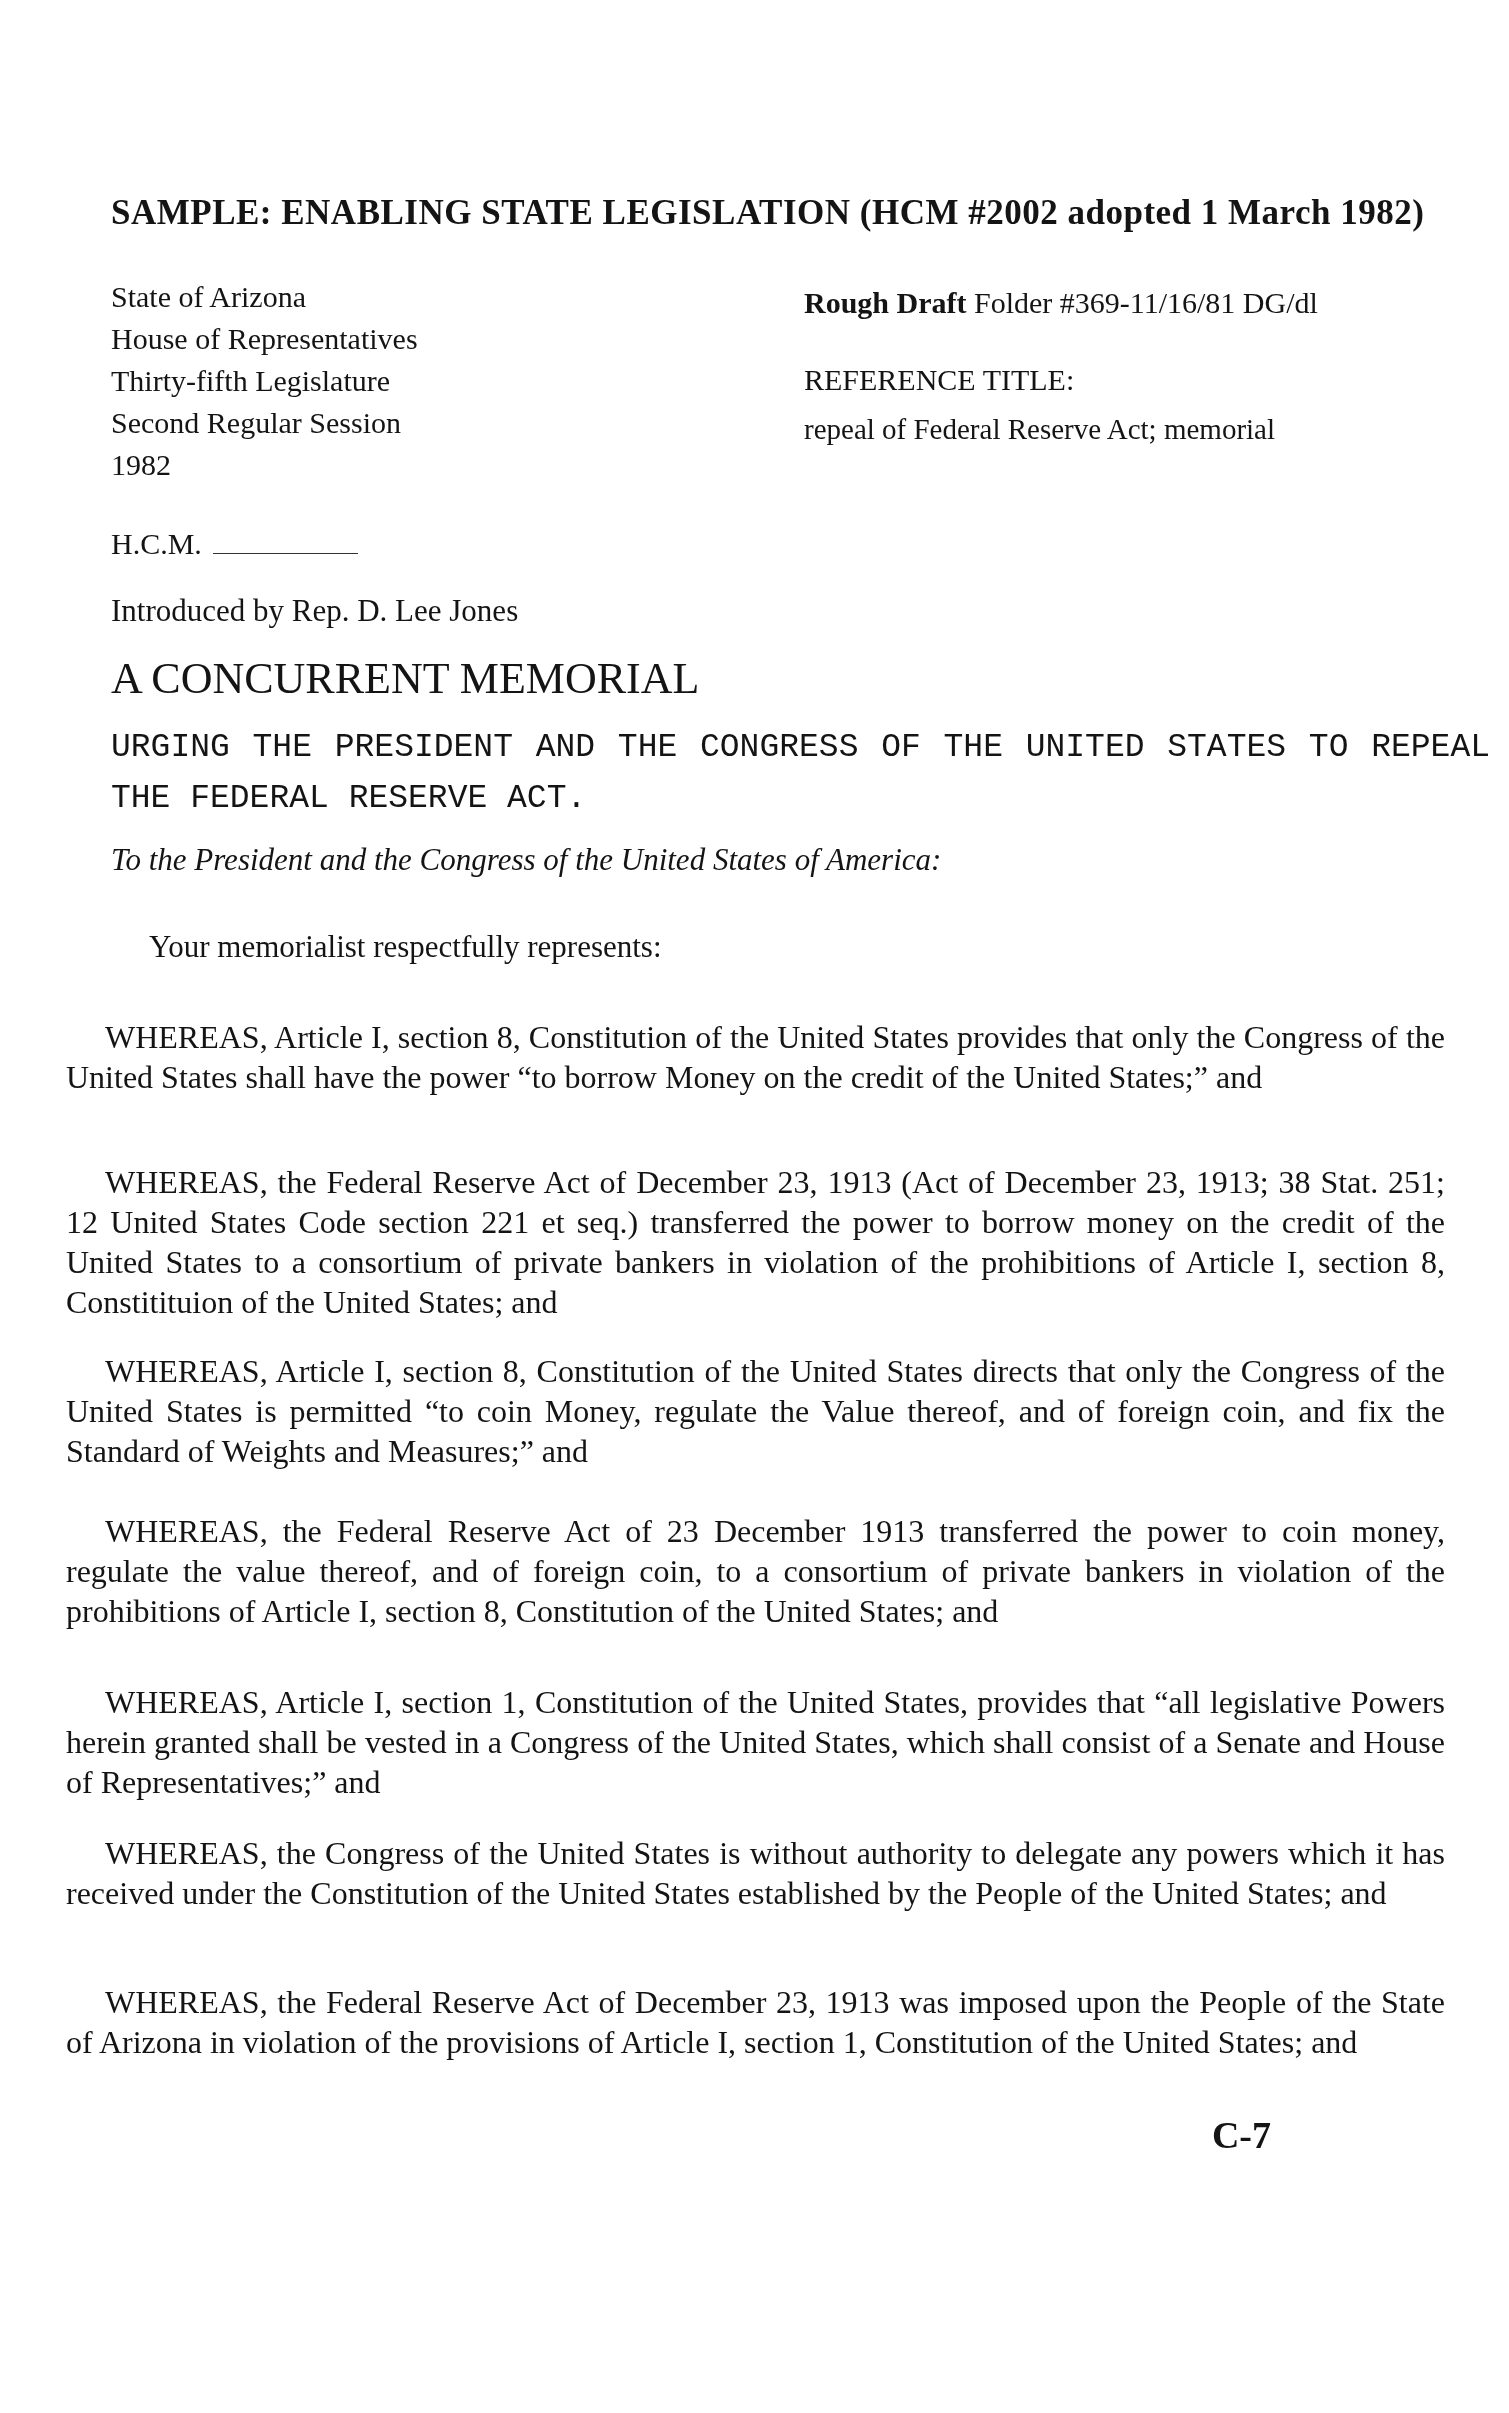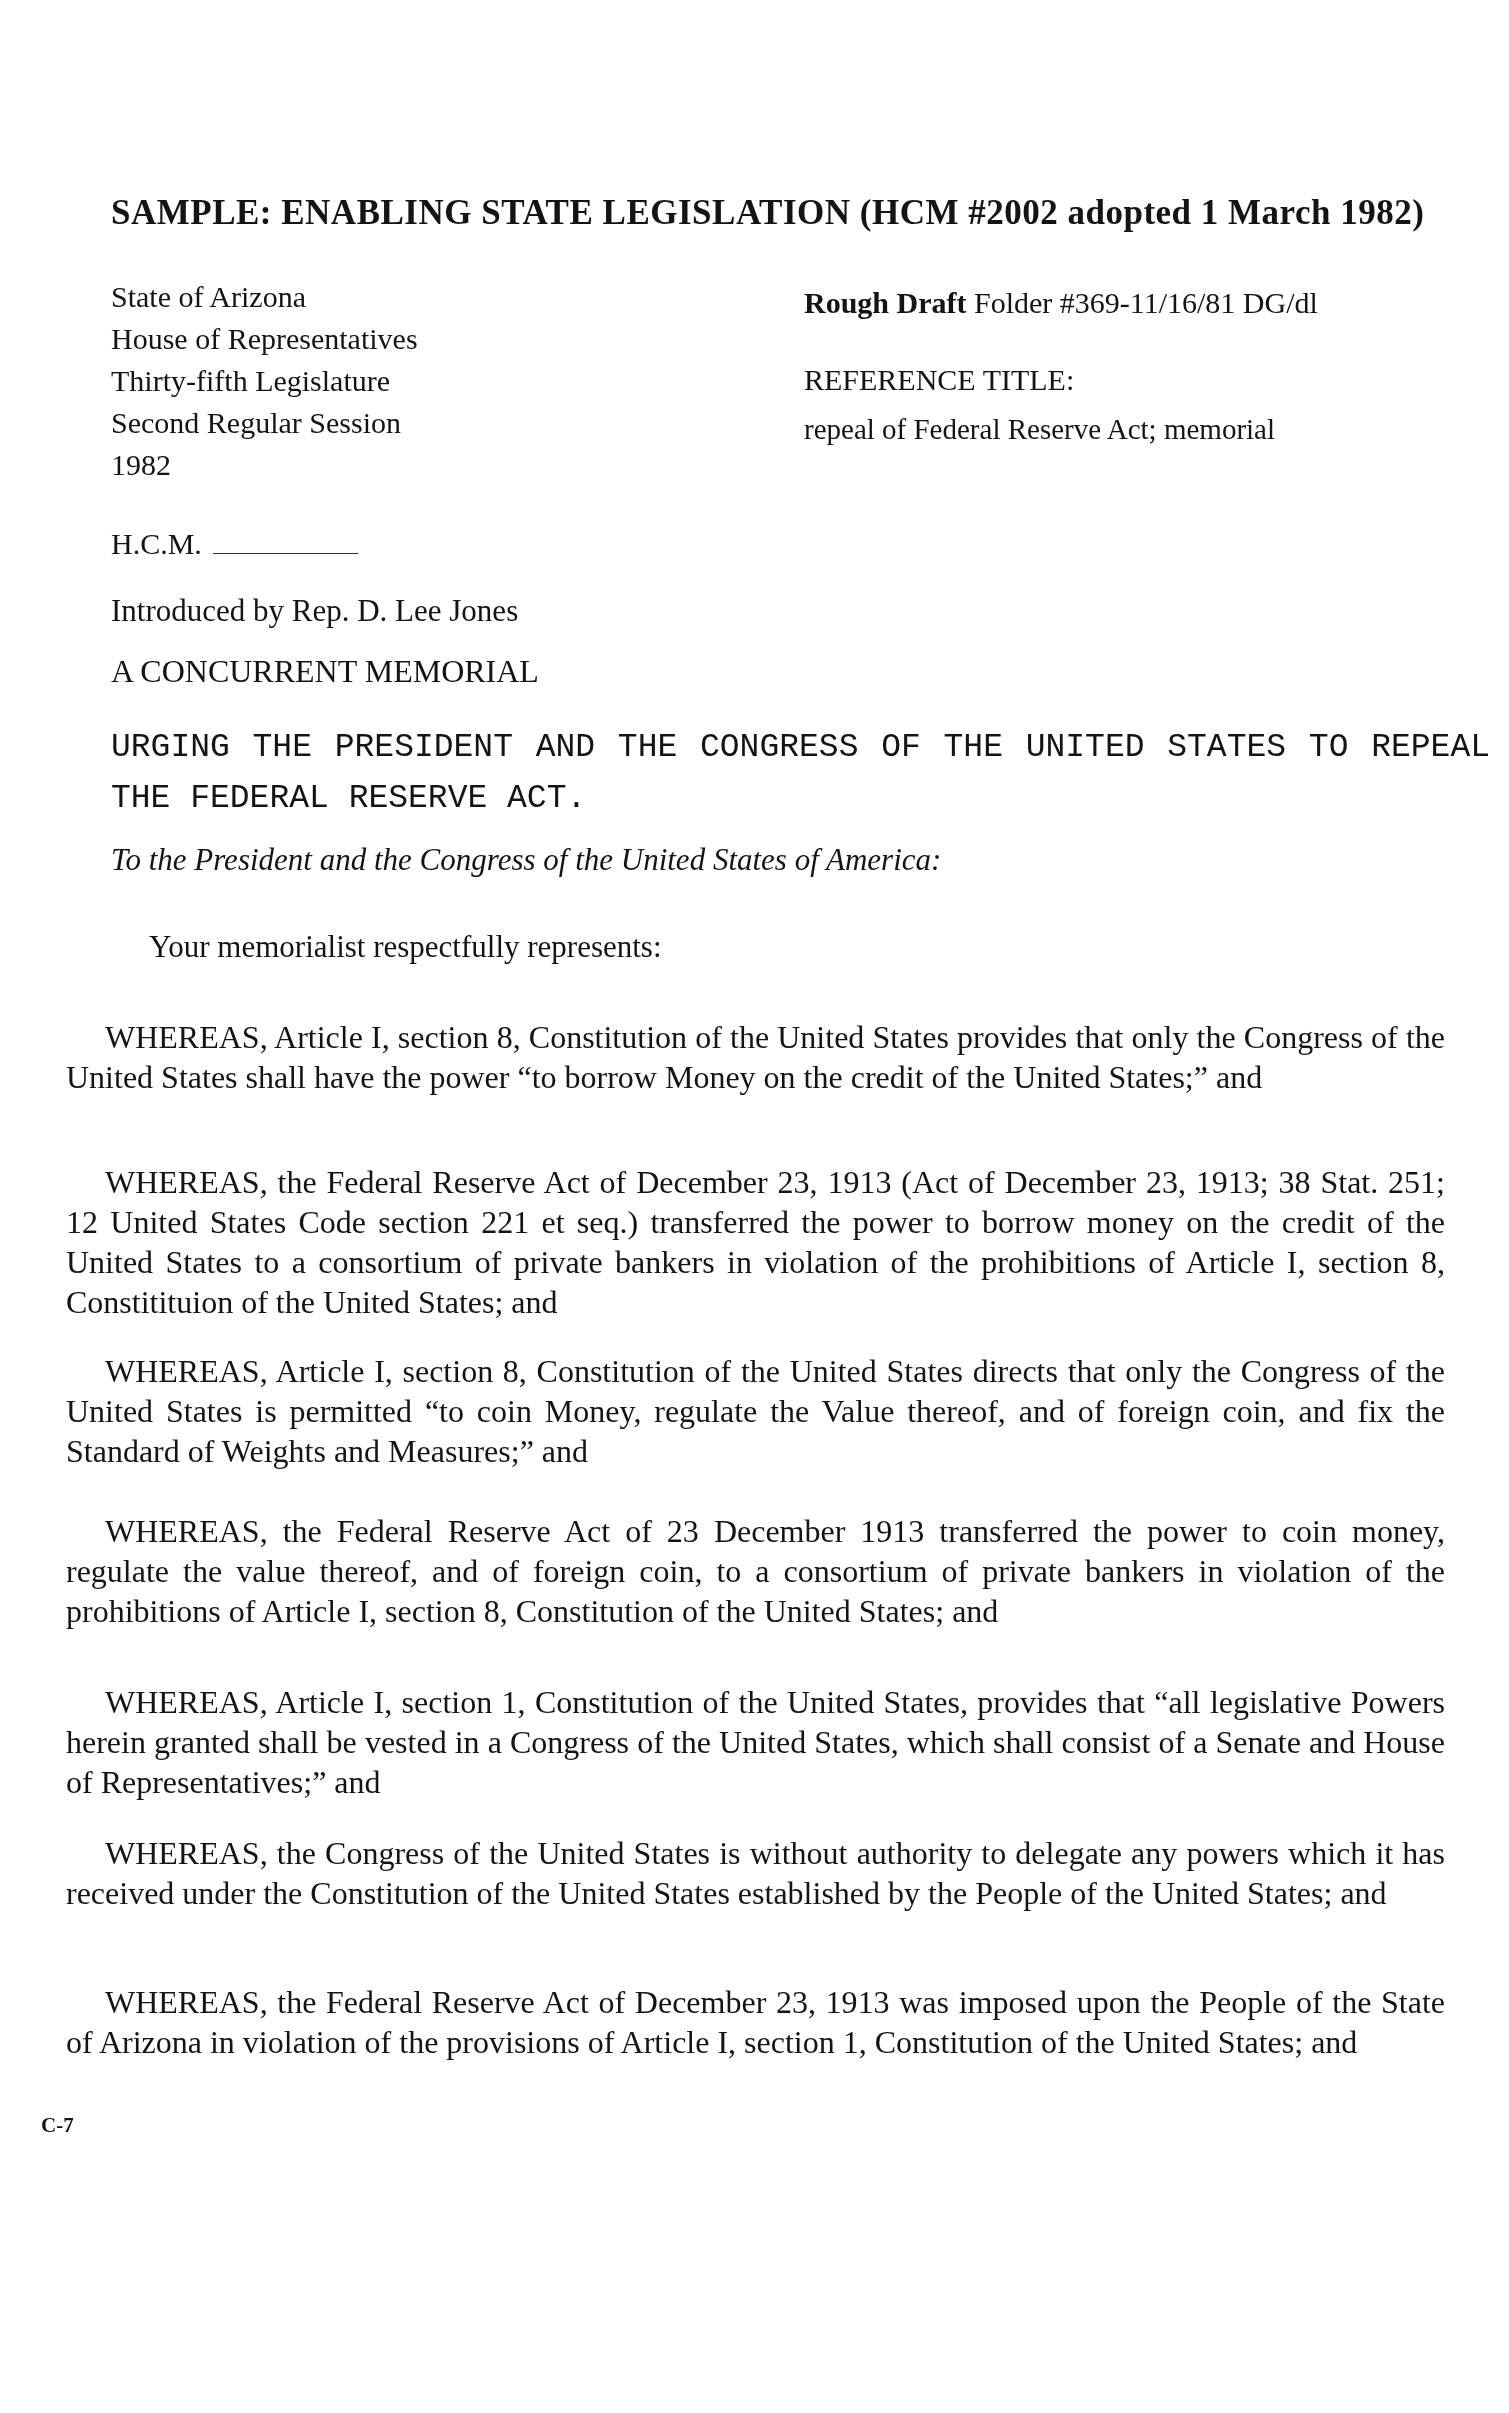"A CONCURRENT MEMORIAL" .memorial { font-size: 32px -> 44px }
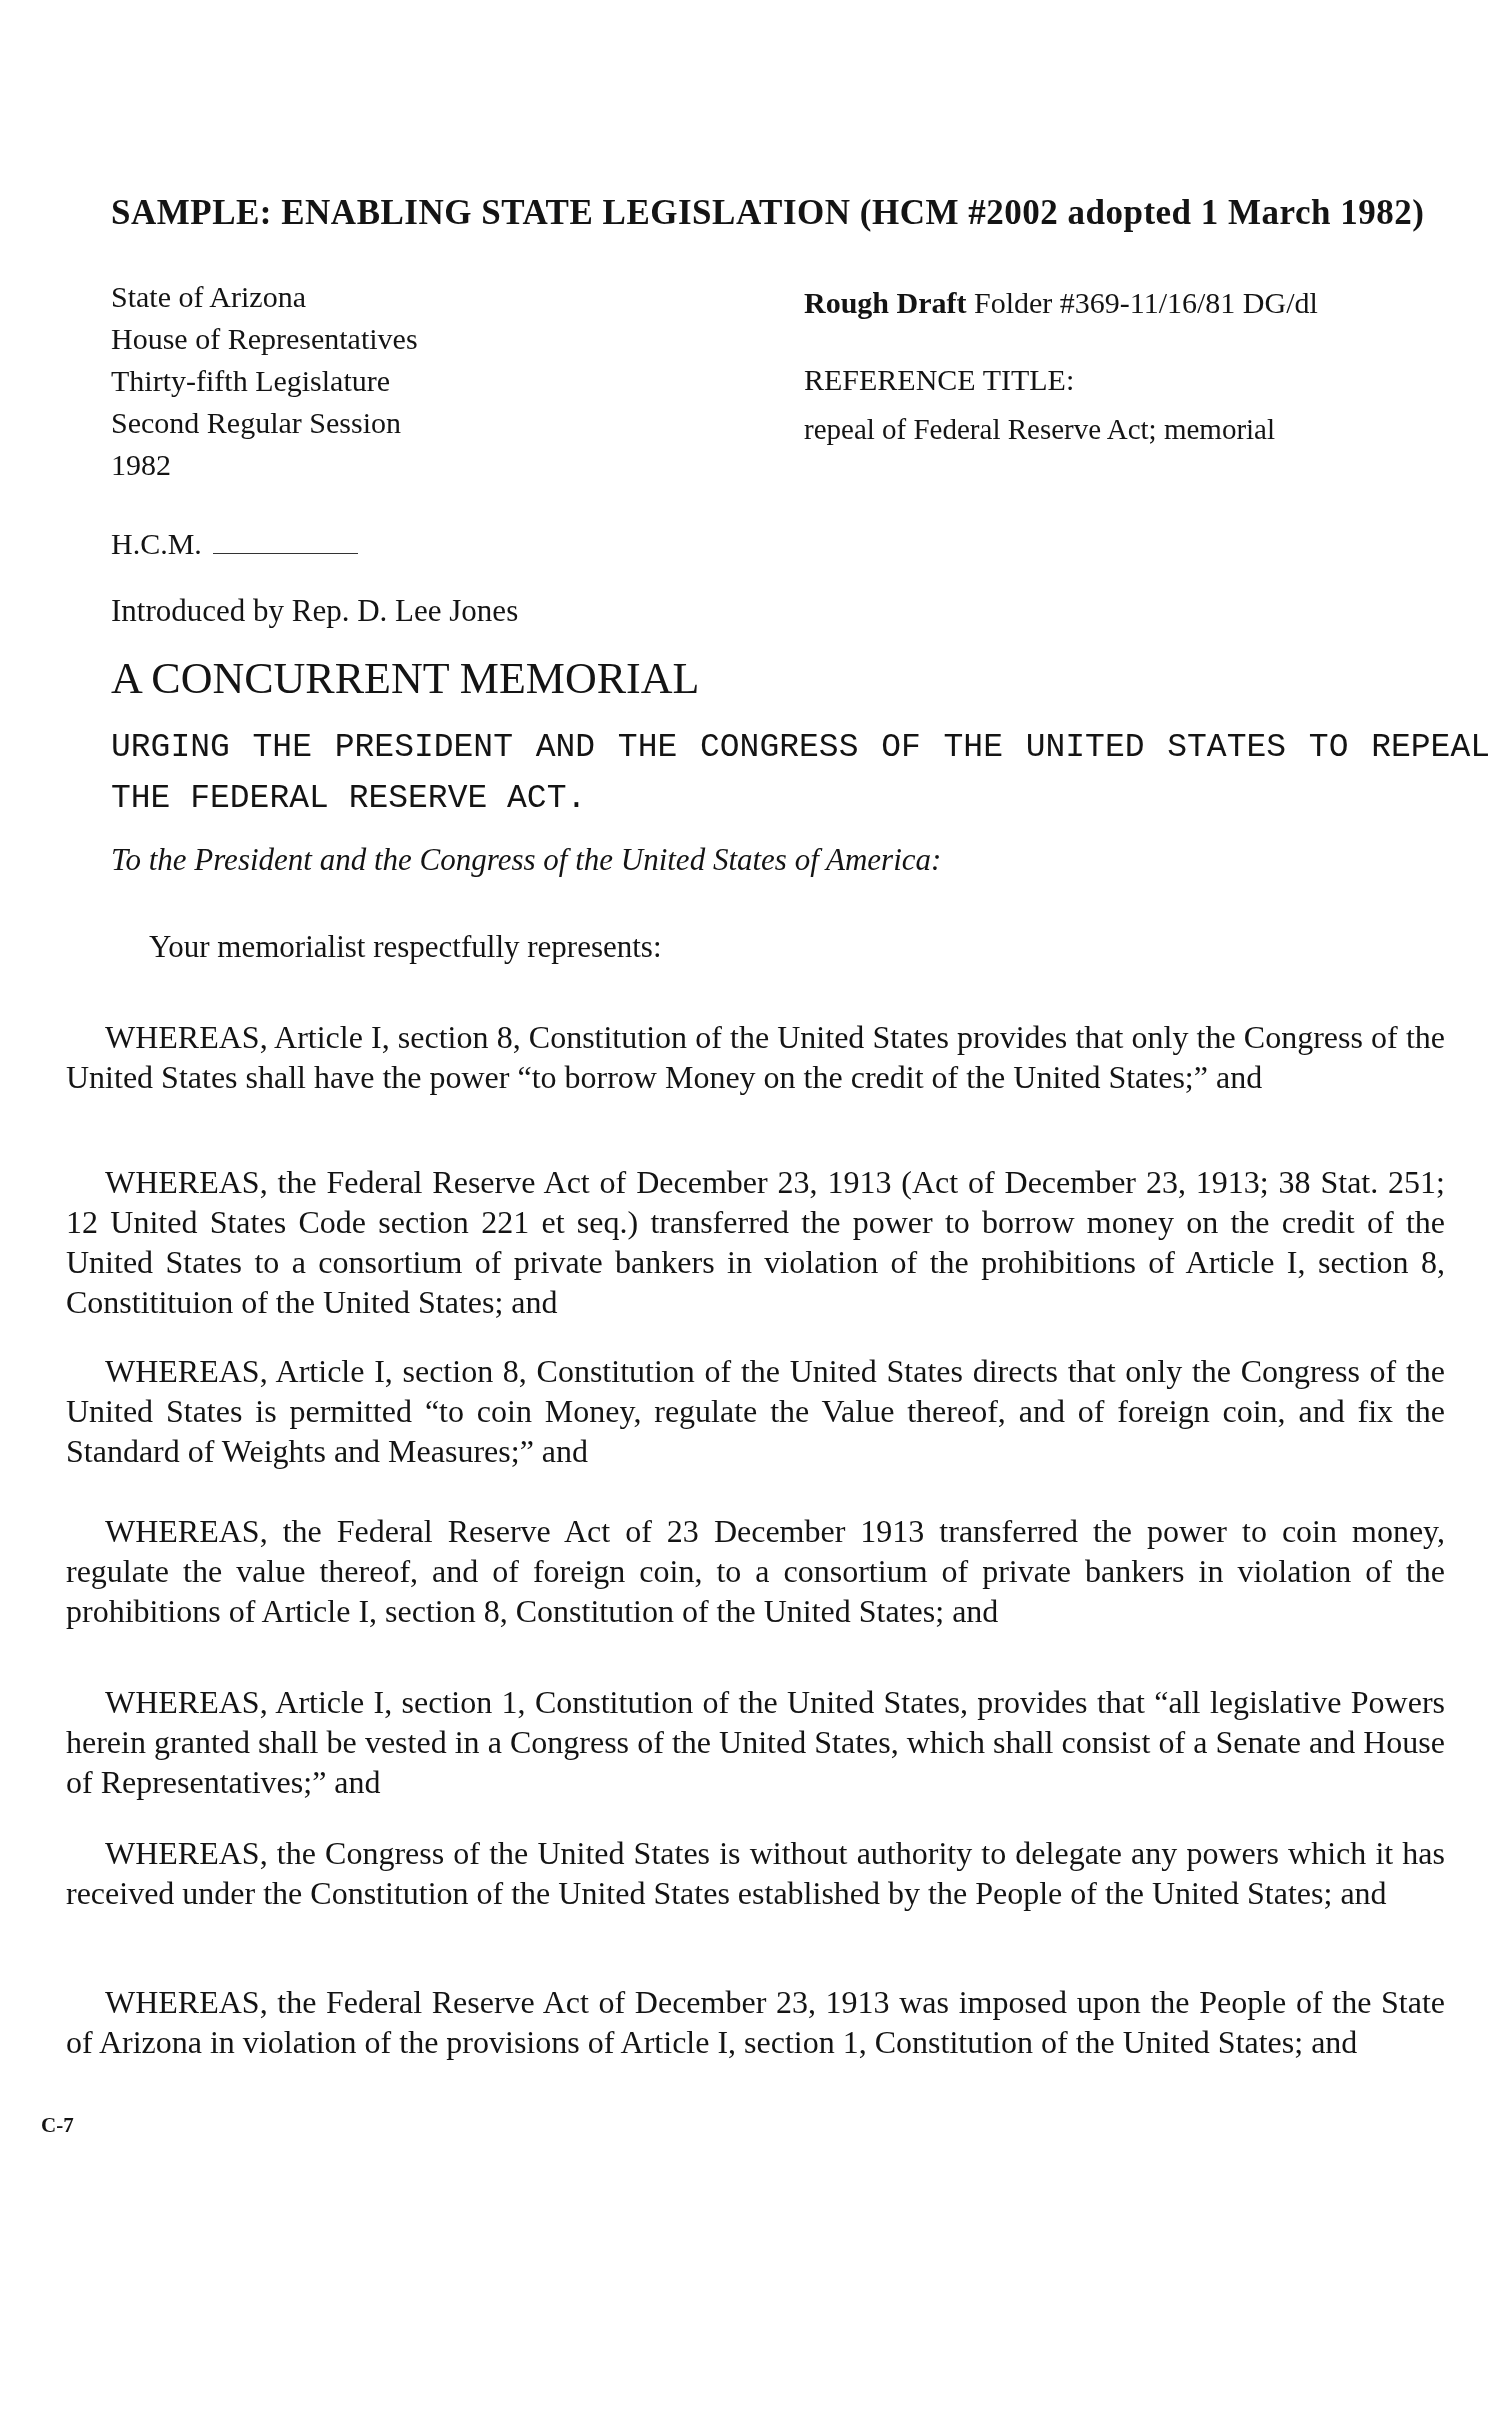"C-7" .page-num { font-size: 21px -> 38px; text-align: left -> right }
